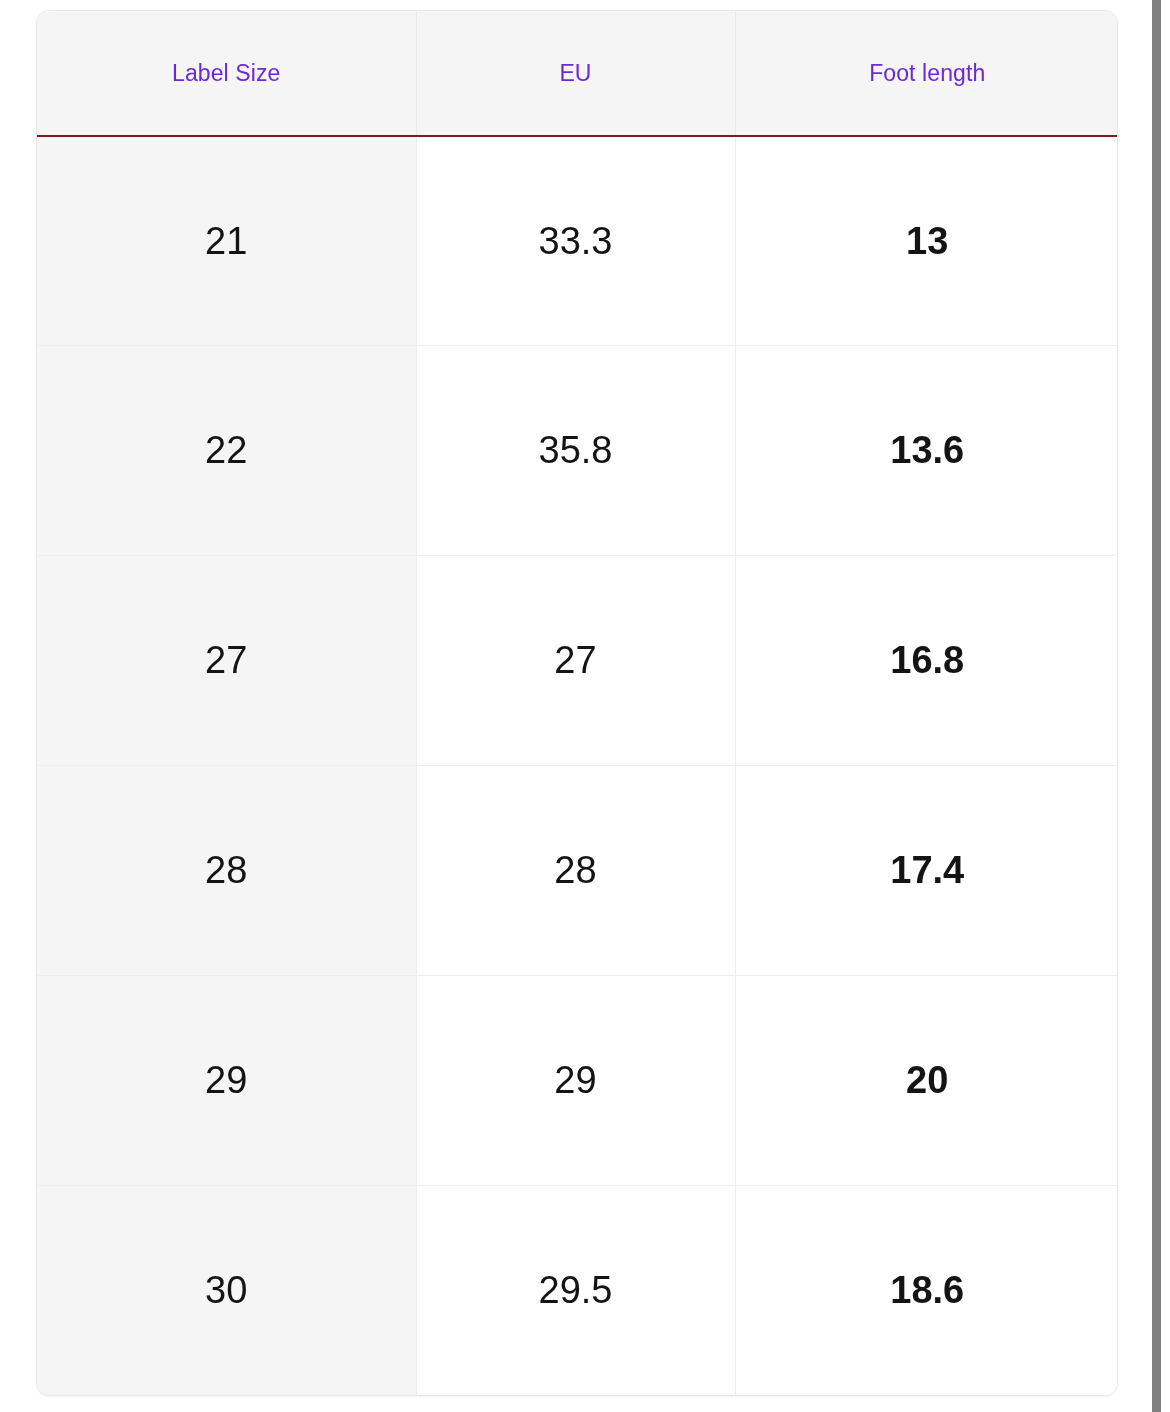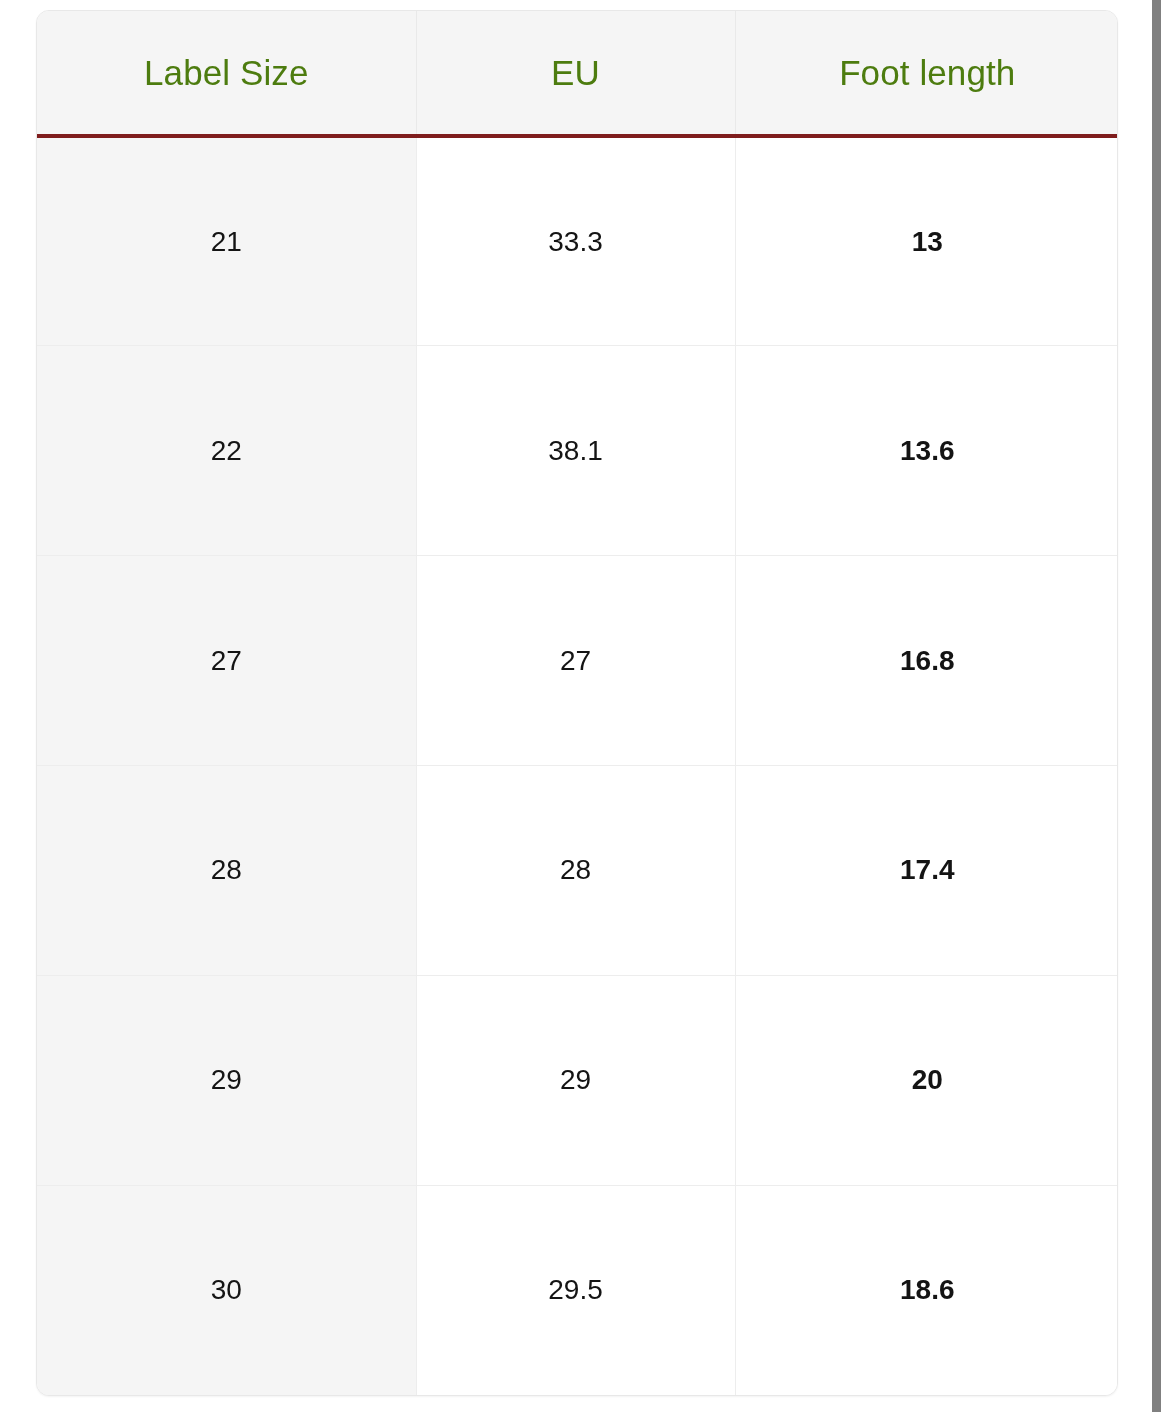"Label Size" thead th { border-bottom: 4px solid #7f1d1d -> 2px solid #7f1d1d; color: #4d7c0f -> #6d28d9; font-size: 35px -> 23px }
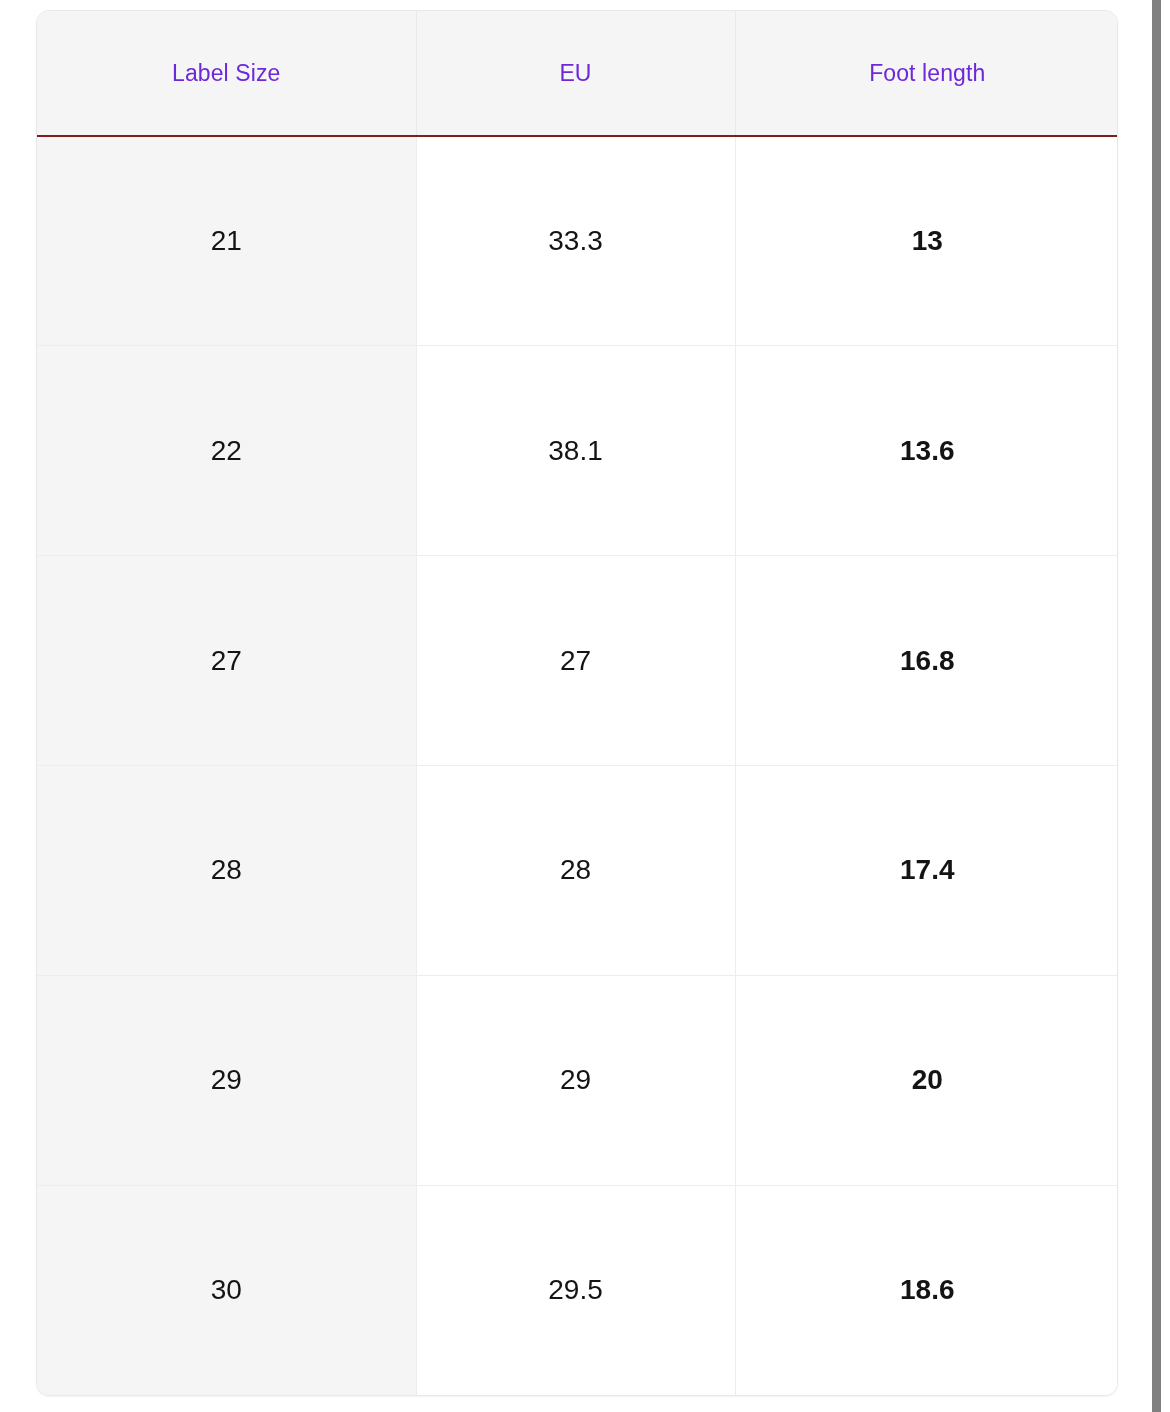"21" tbody td { font-size: 28px -> 38px }
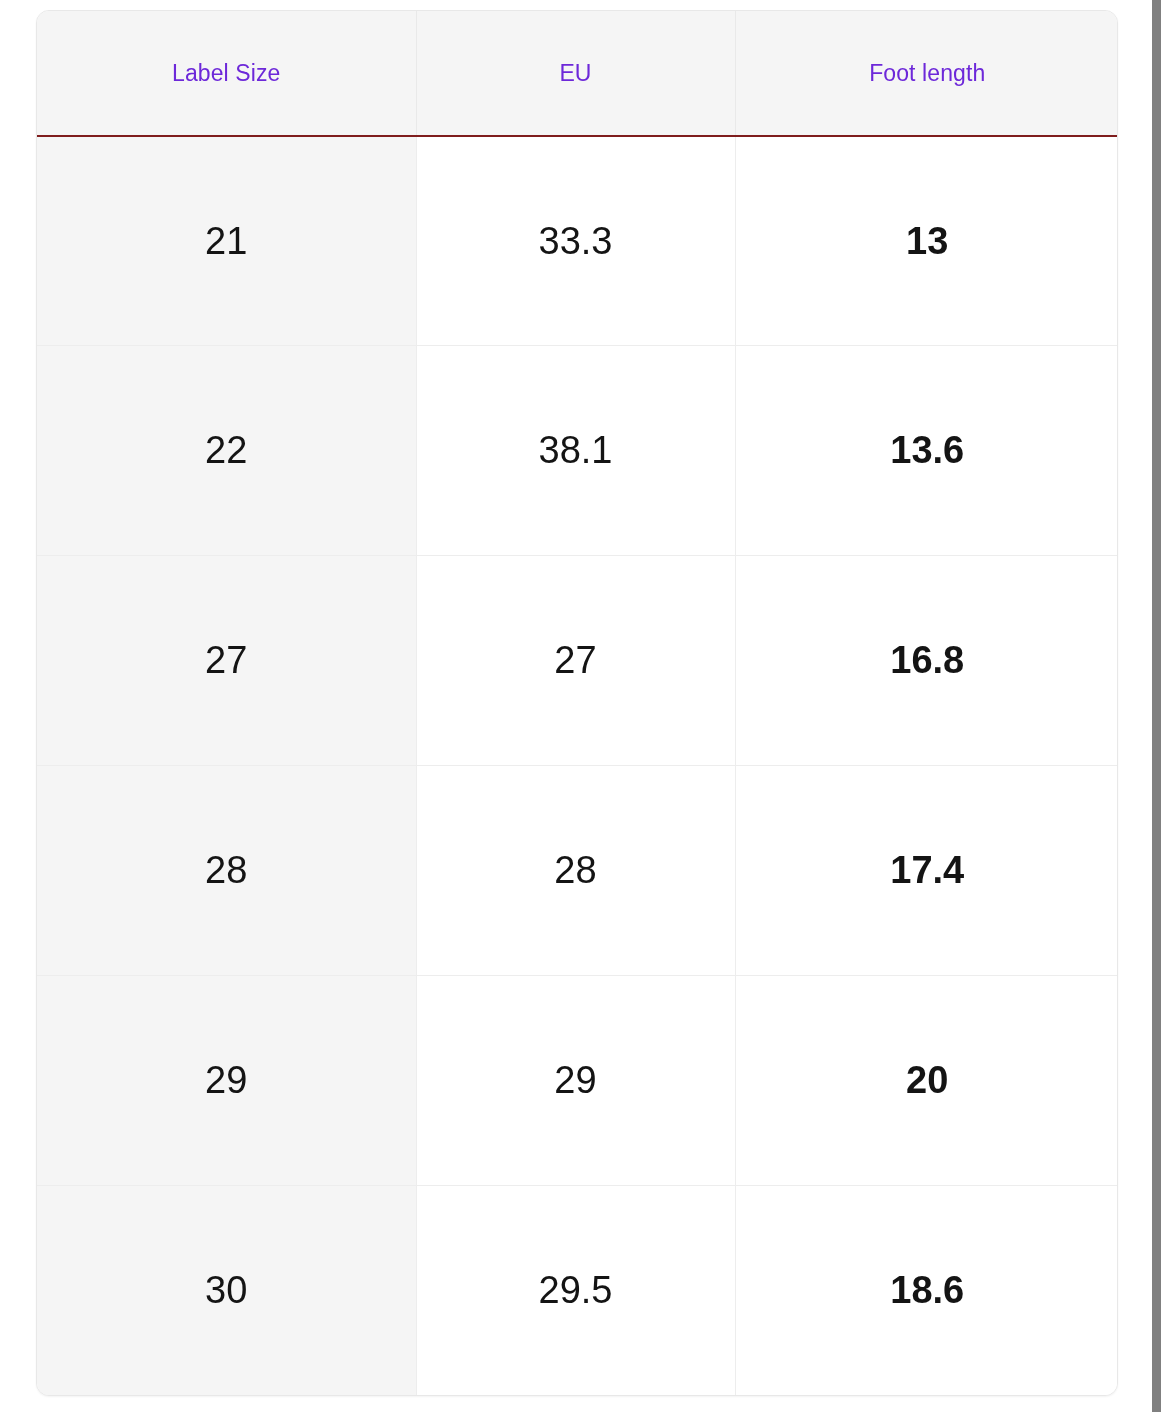"38.1" td.col-eu { text: 38.1 -> 35.8 }
